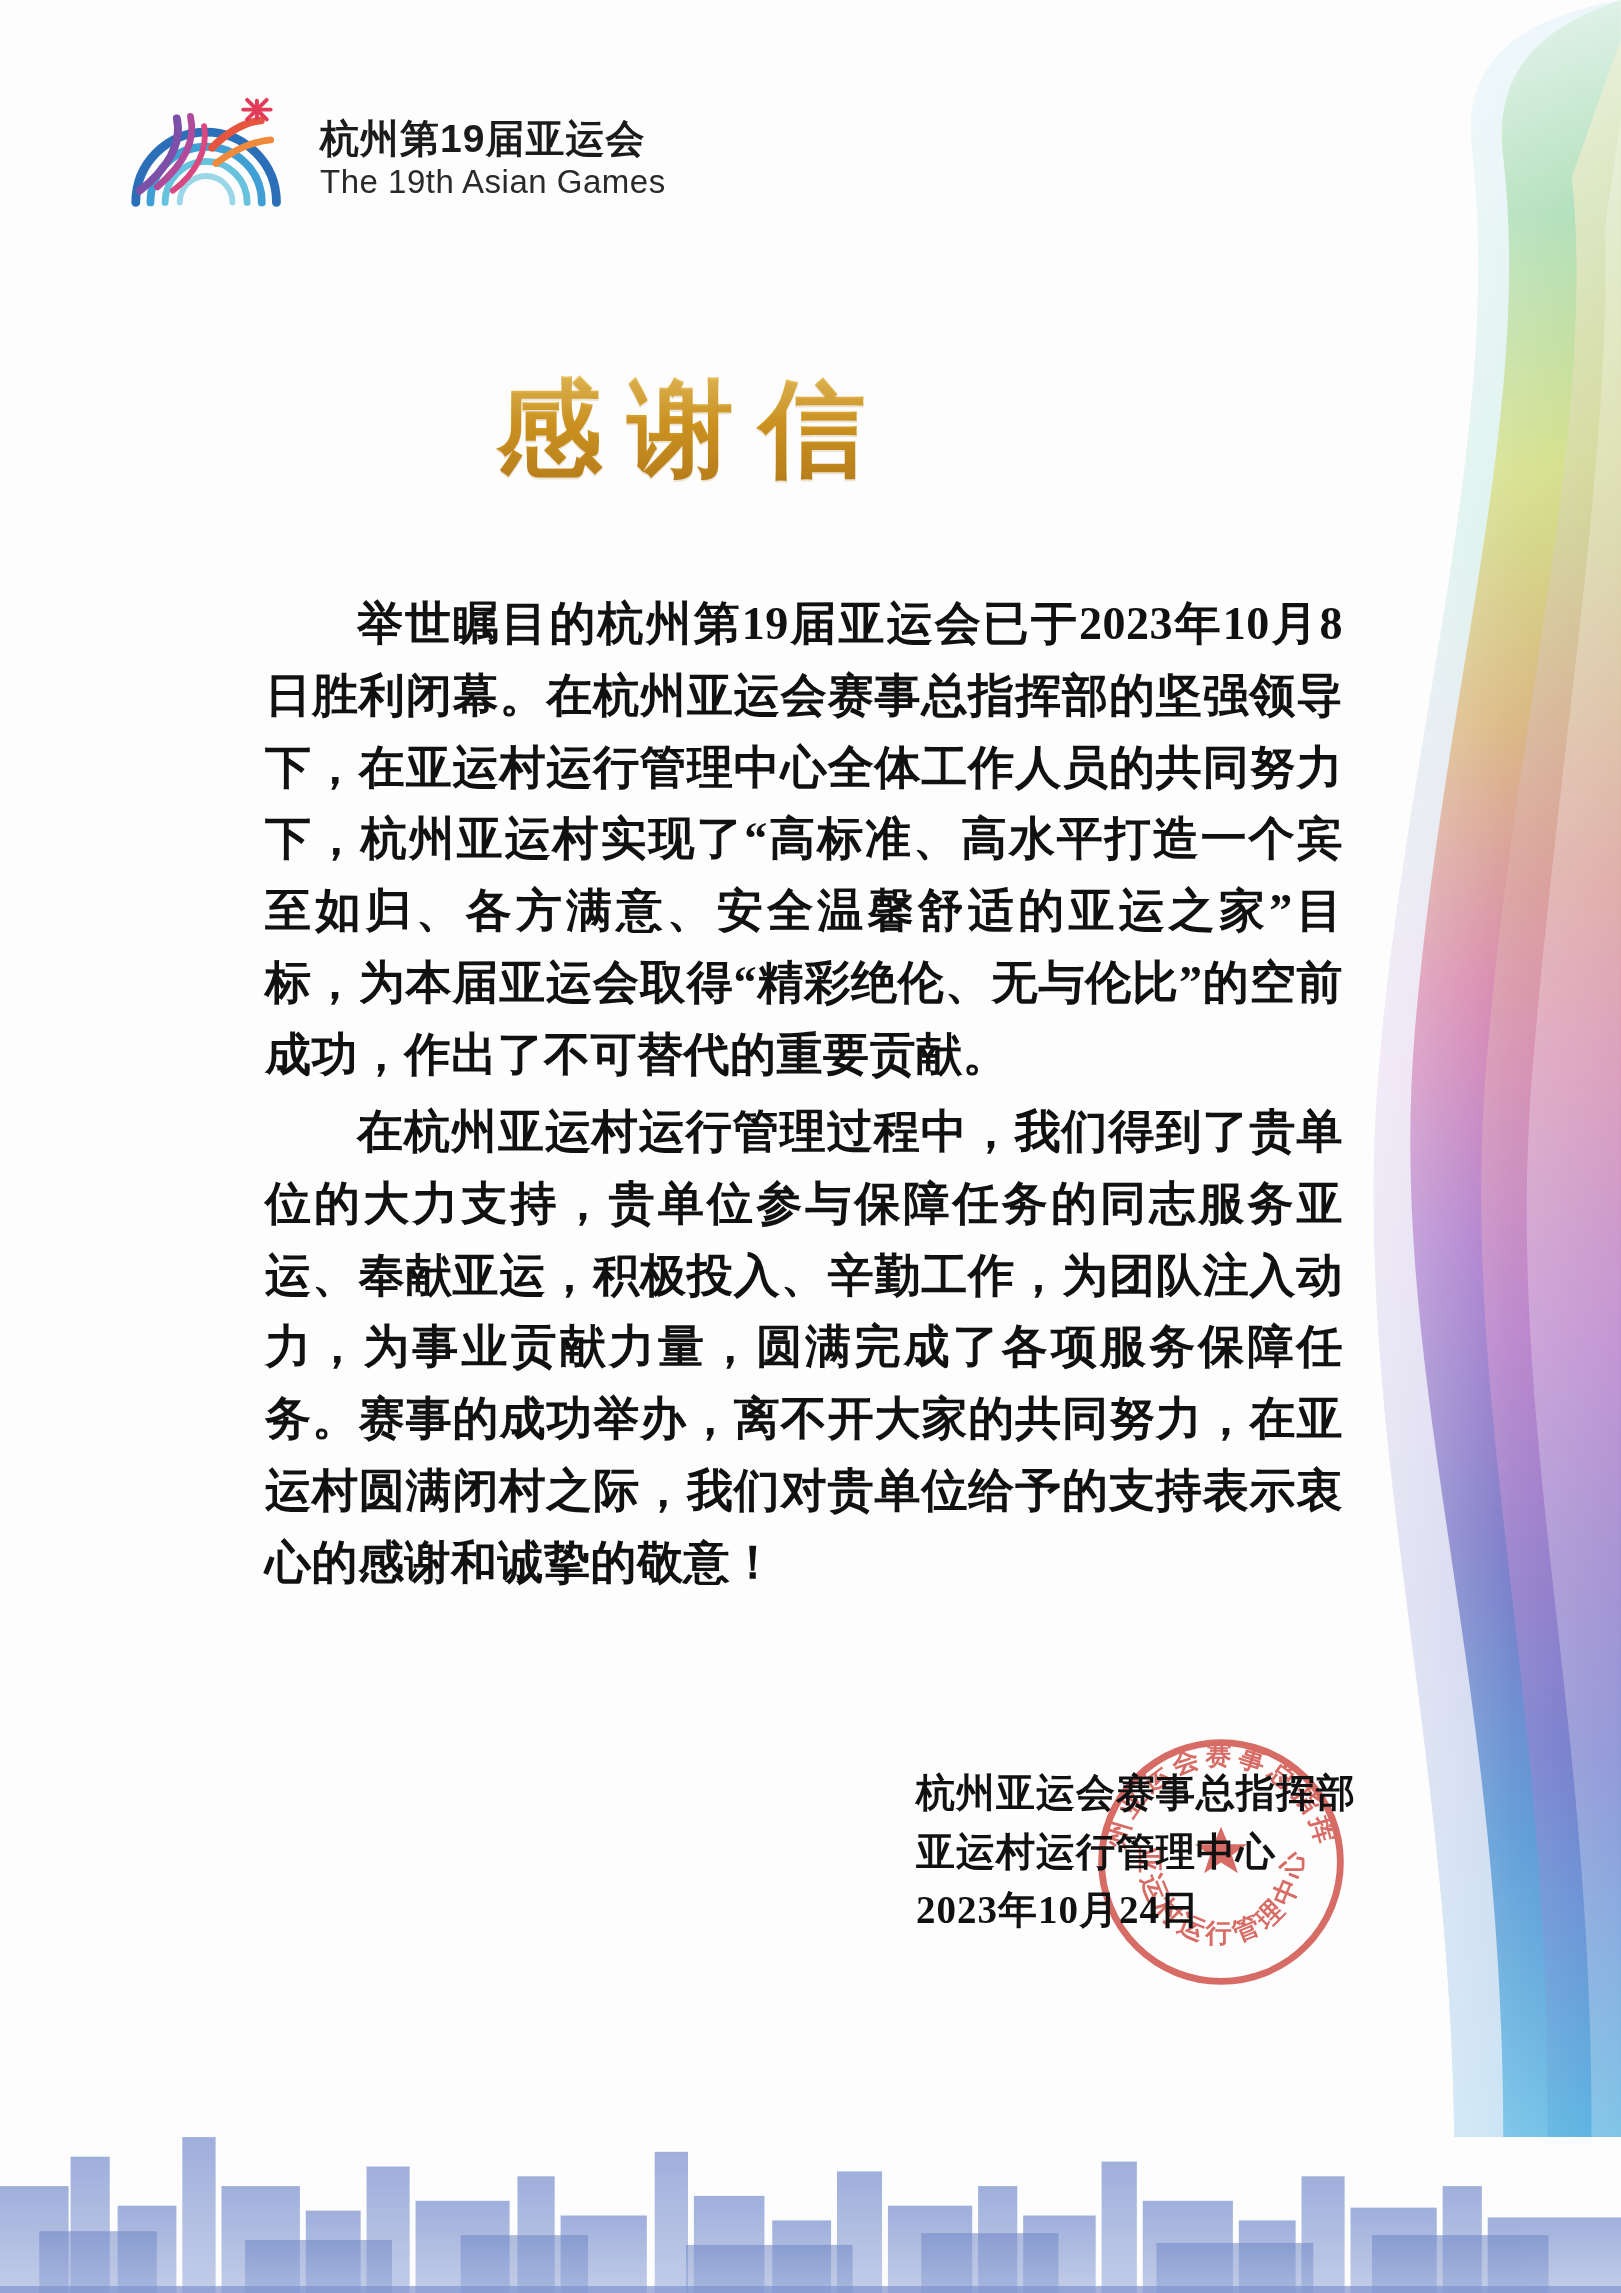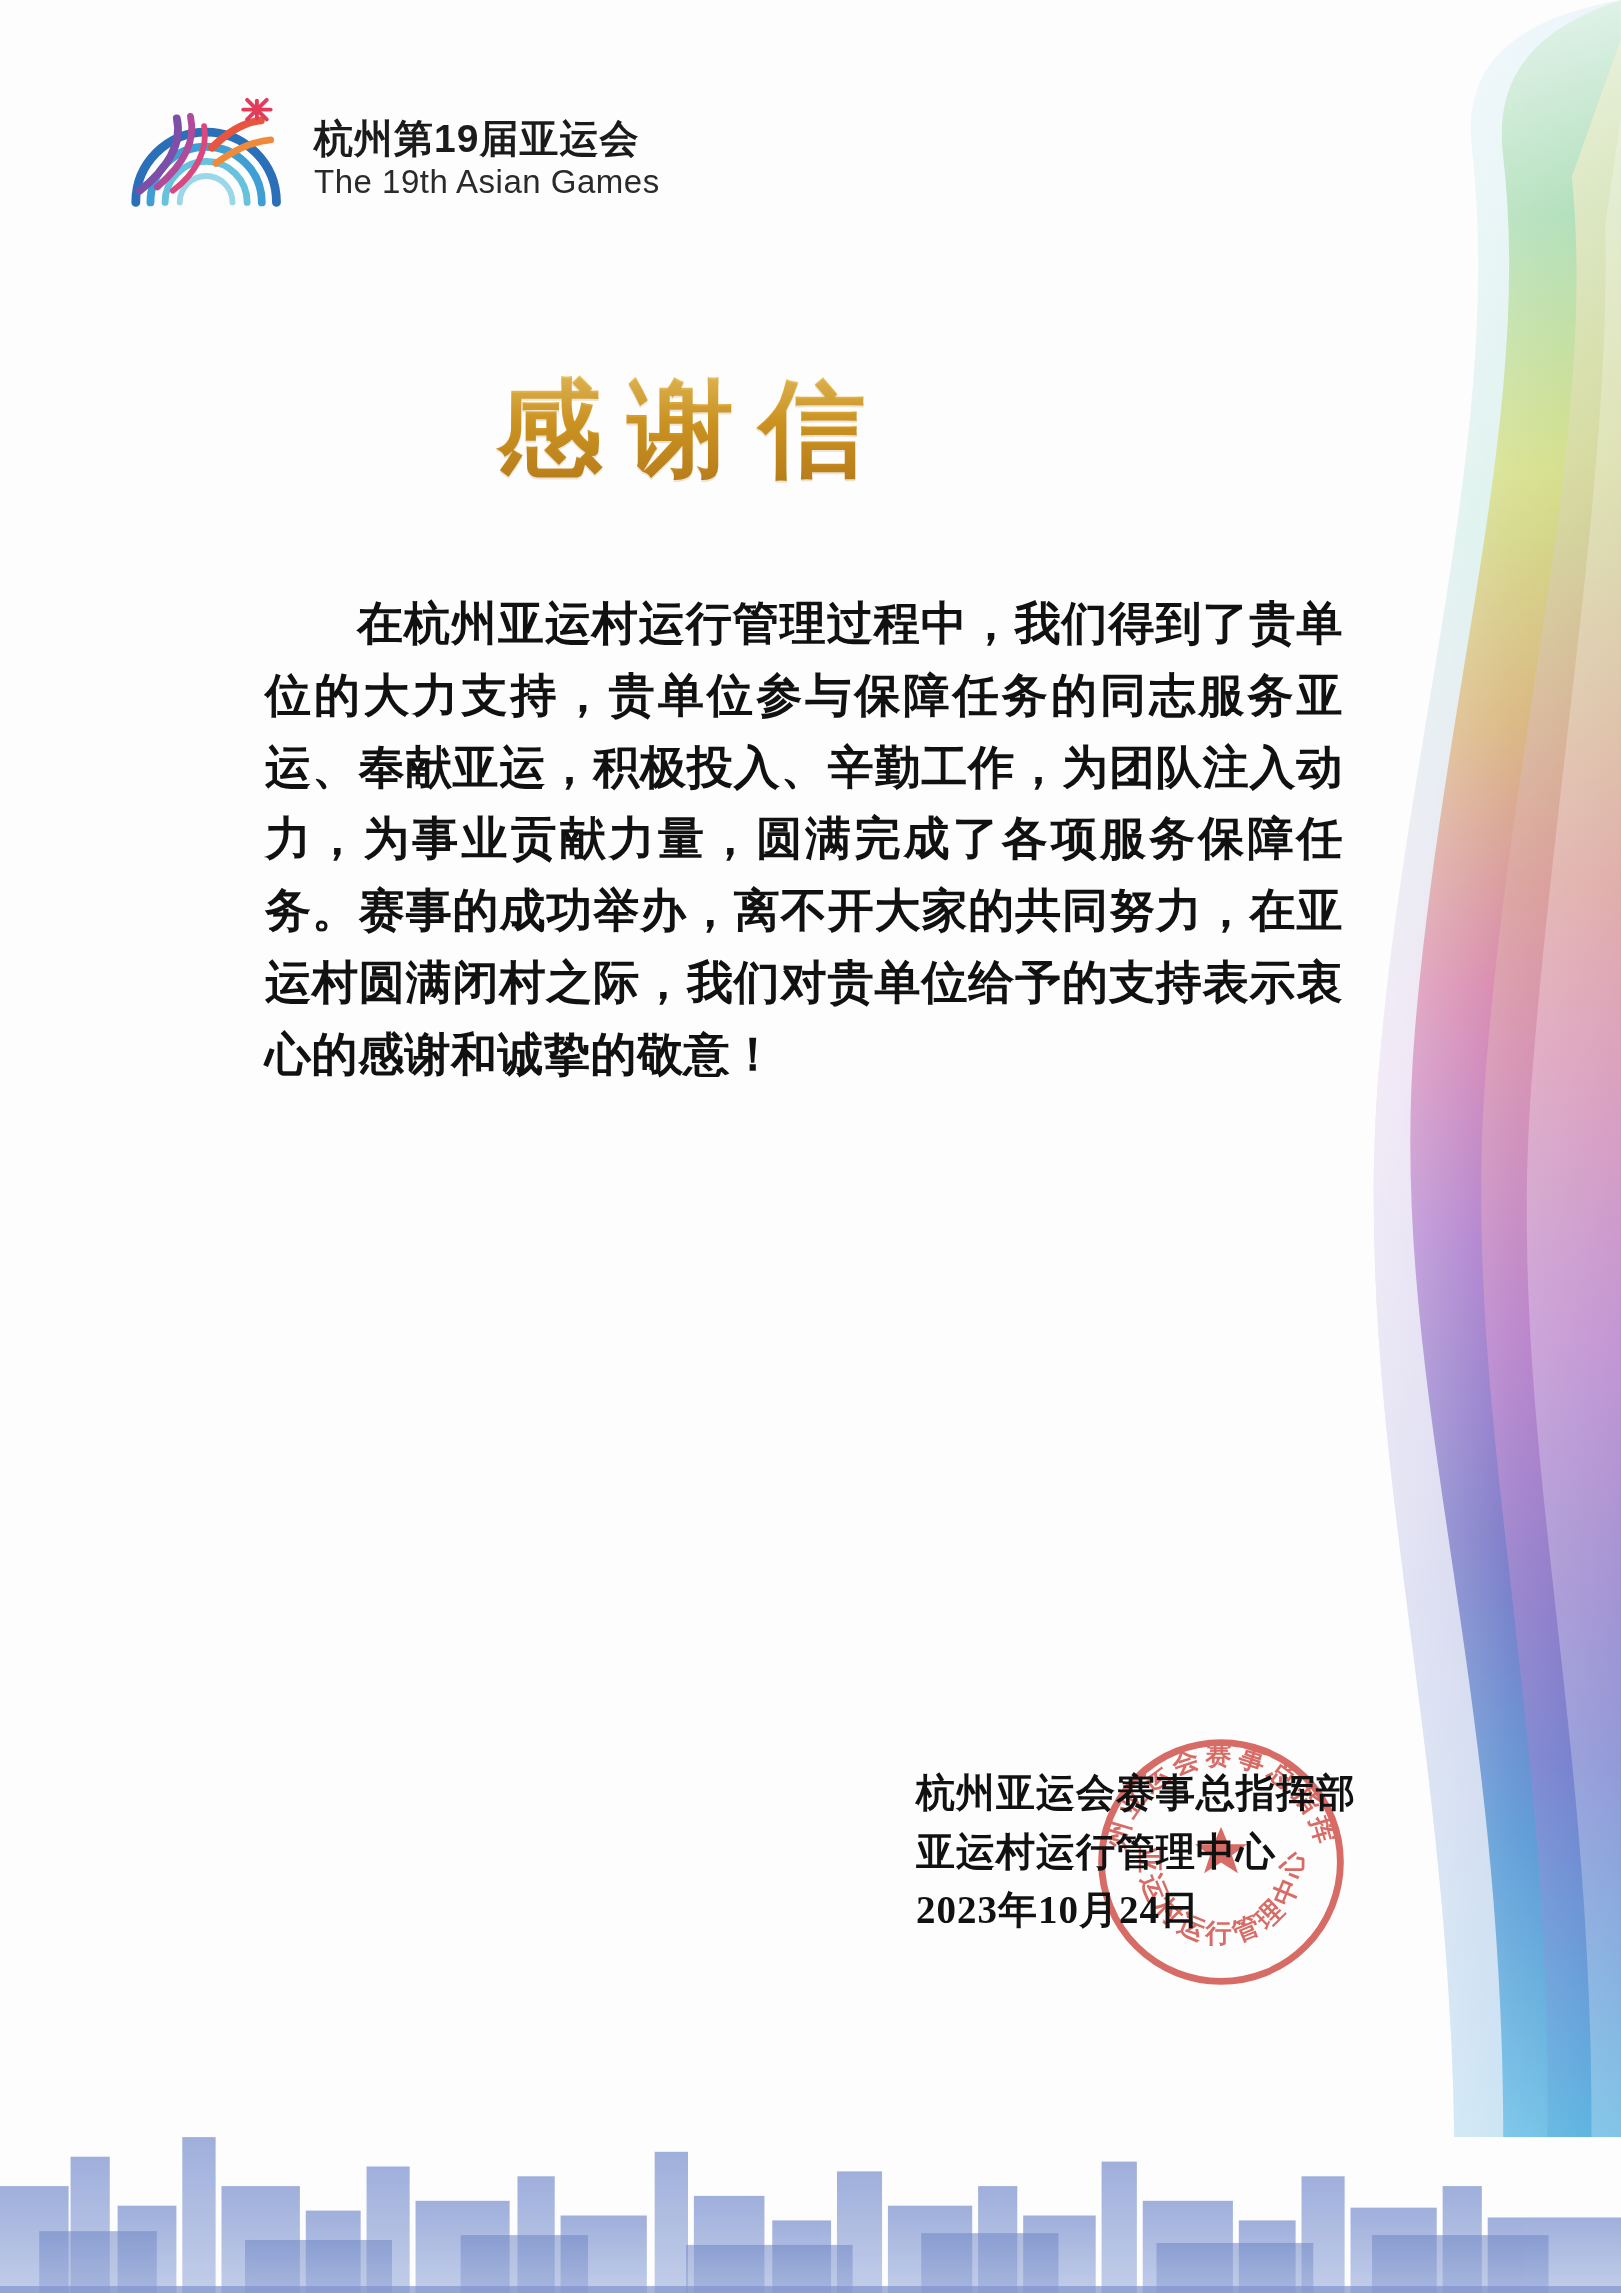"杭州第19届亚运会" .header { gap: 10px -> 16px }
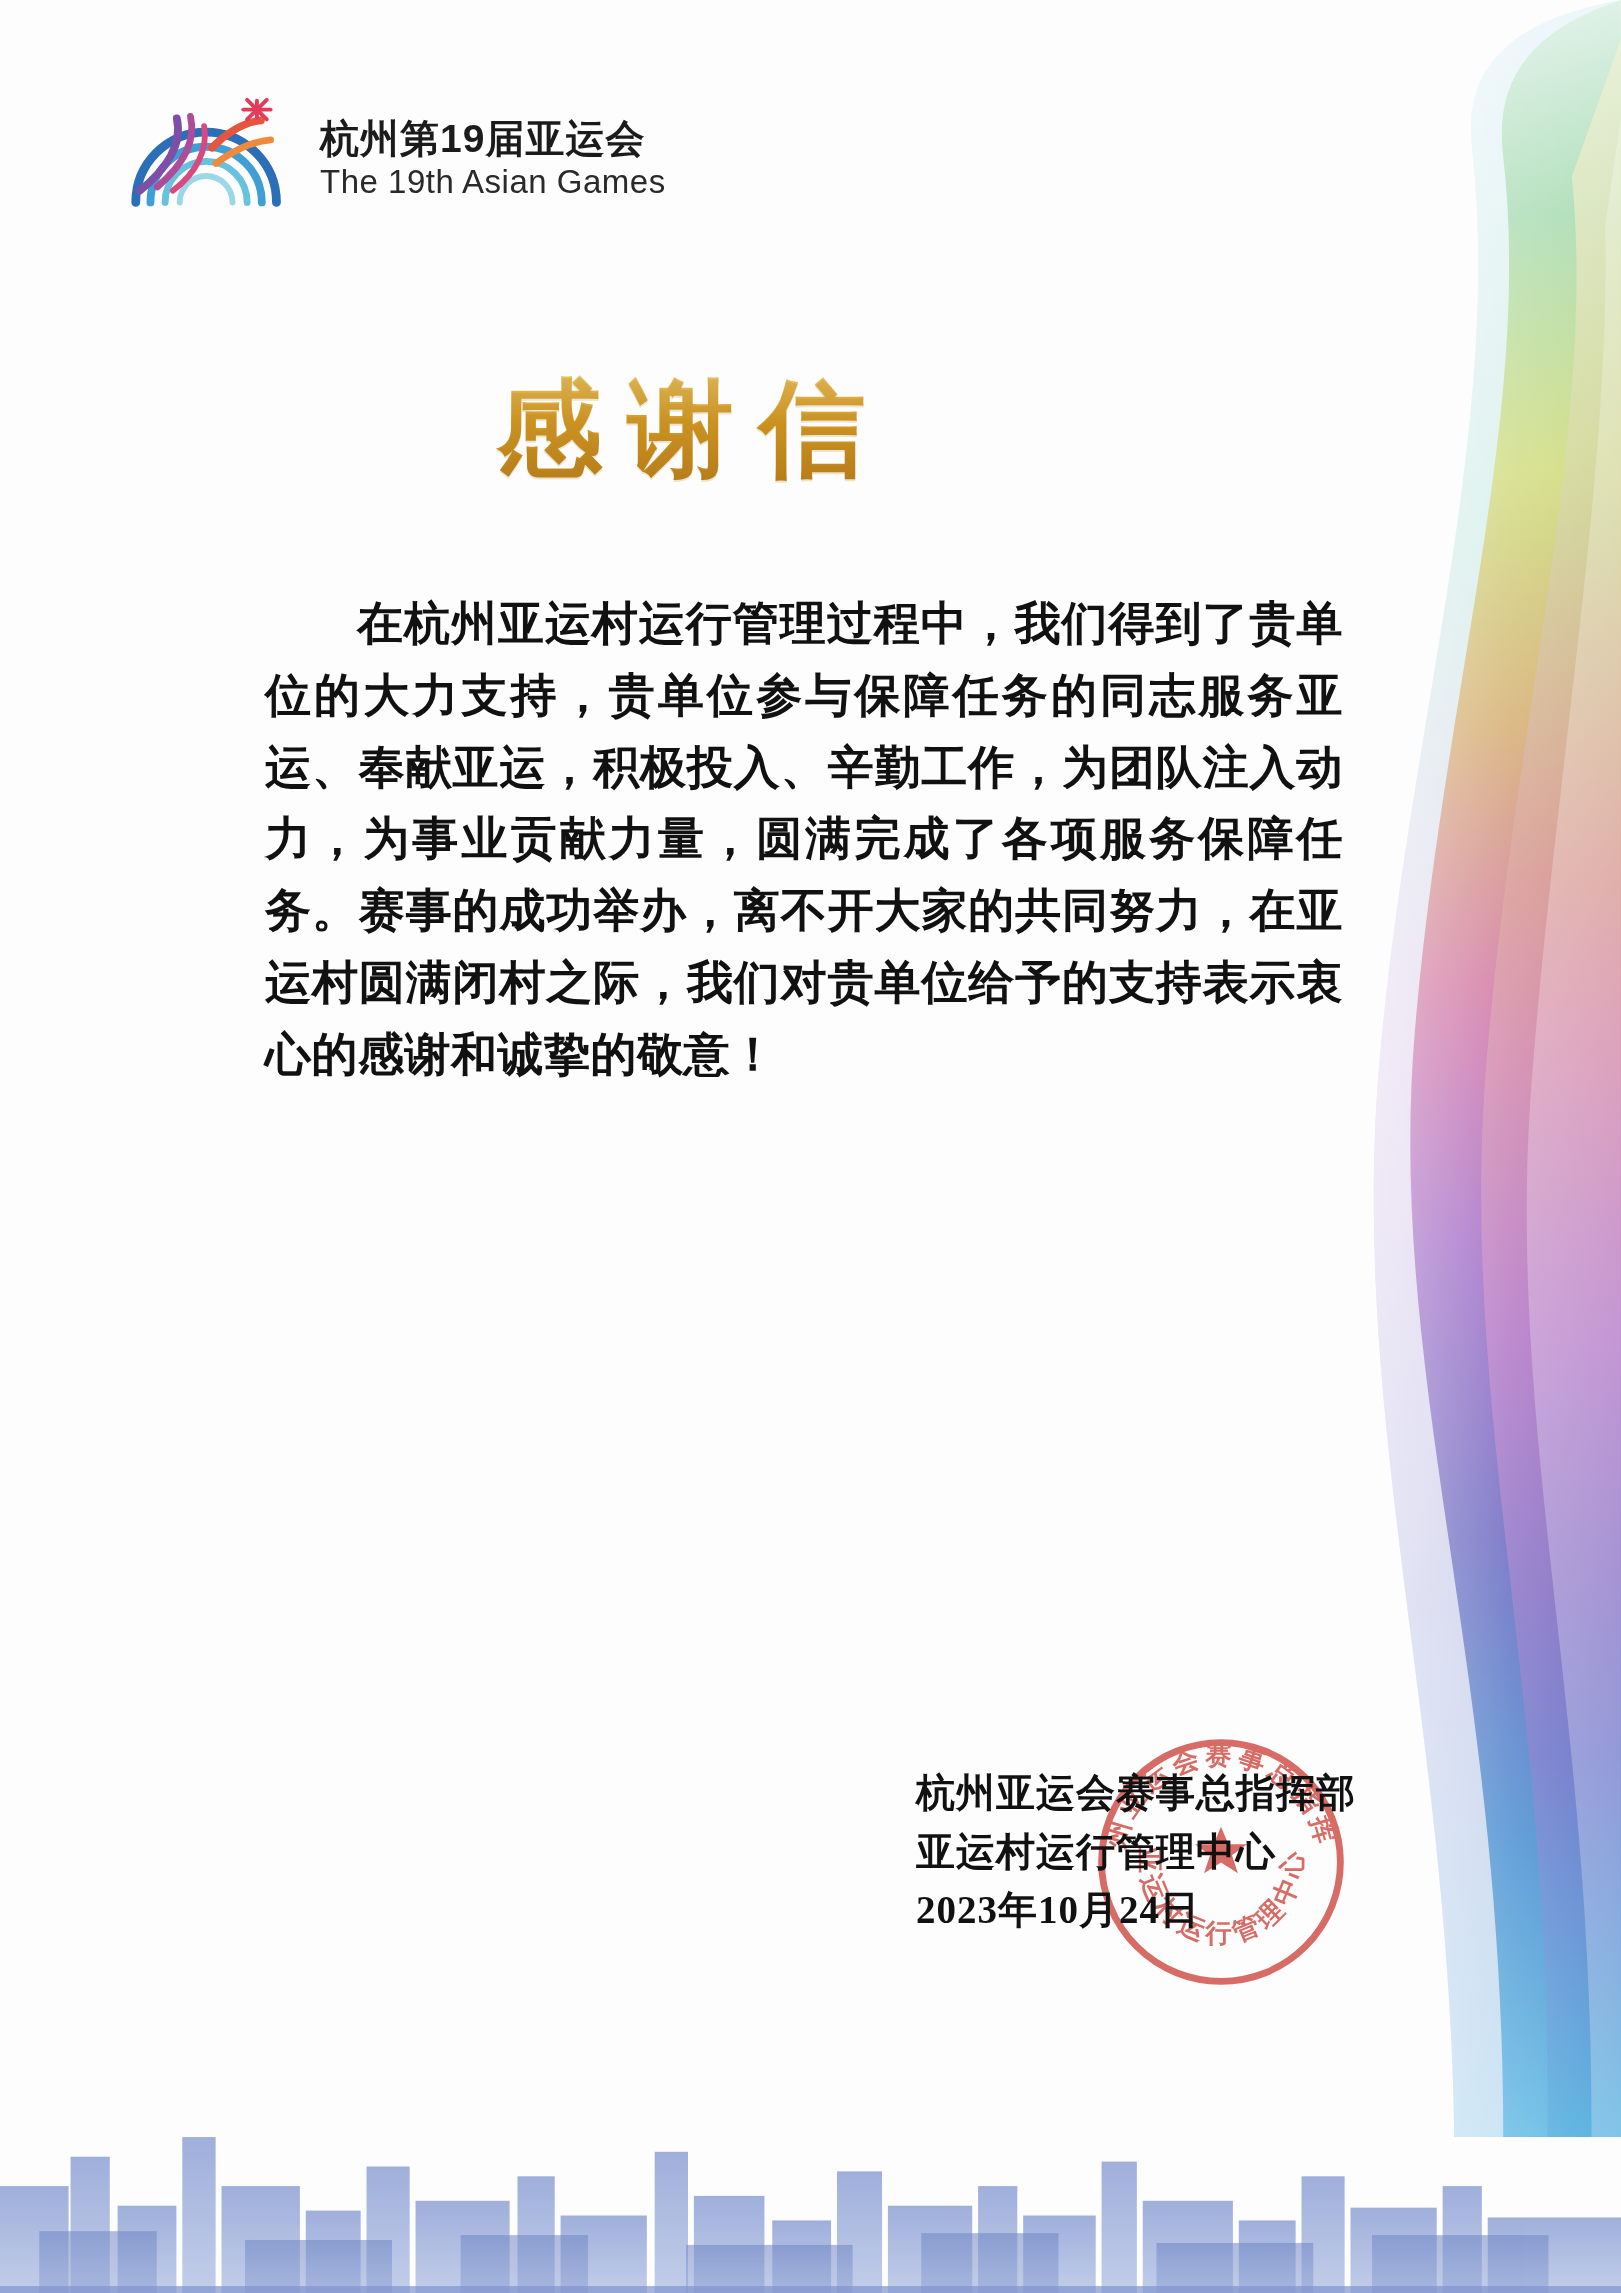"举世瞩目的杭州第19届亚运会已于2023年10月8日胜利闭幕。在杭州亚运会赛事总" p.para { html: none -> <p>举世瞩目的杭州第19届亚运会已于2023年10月8日胜利闭幕。在杭州亚运会赛事总指挥部的坚强领导下，在亚运村运行管理中心全体工作人员的共同努力下，杭州亚运村实现了“高标准、高水平打造一个宾至如归、各方满意、安全温馨舒适的亚运之家”目标，为本届亚运会取得“精彩绝伦、无与伦比”的空前成功，作出了不可替代的重要贡献。</p> }
